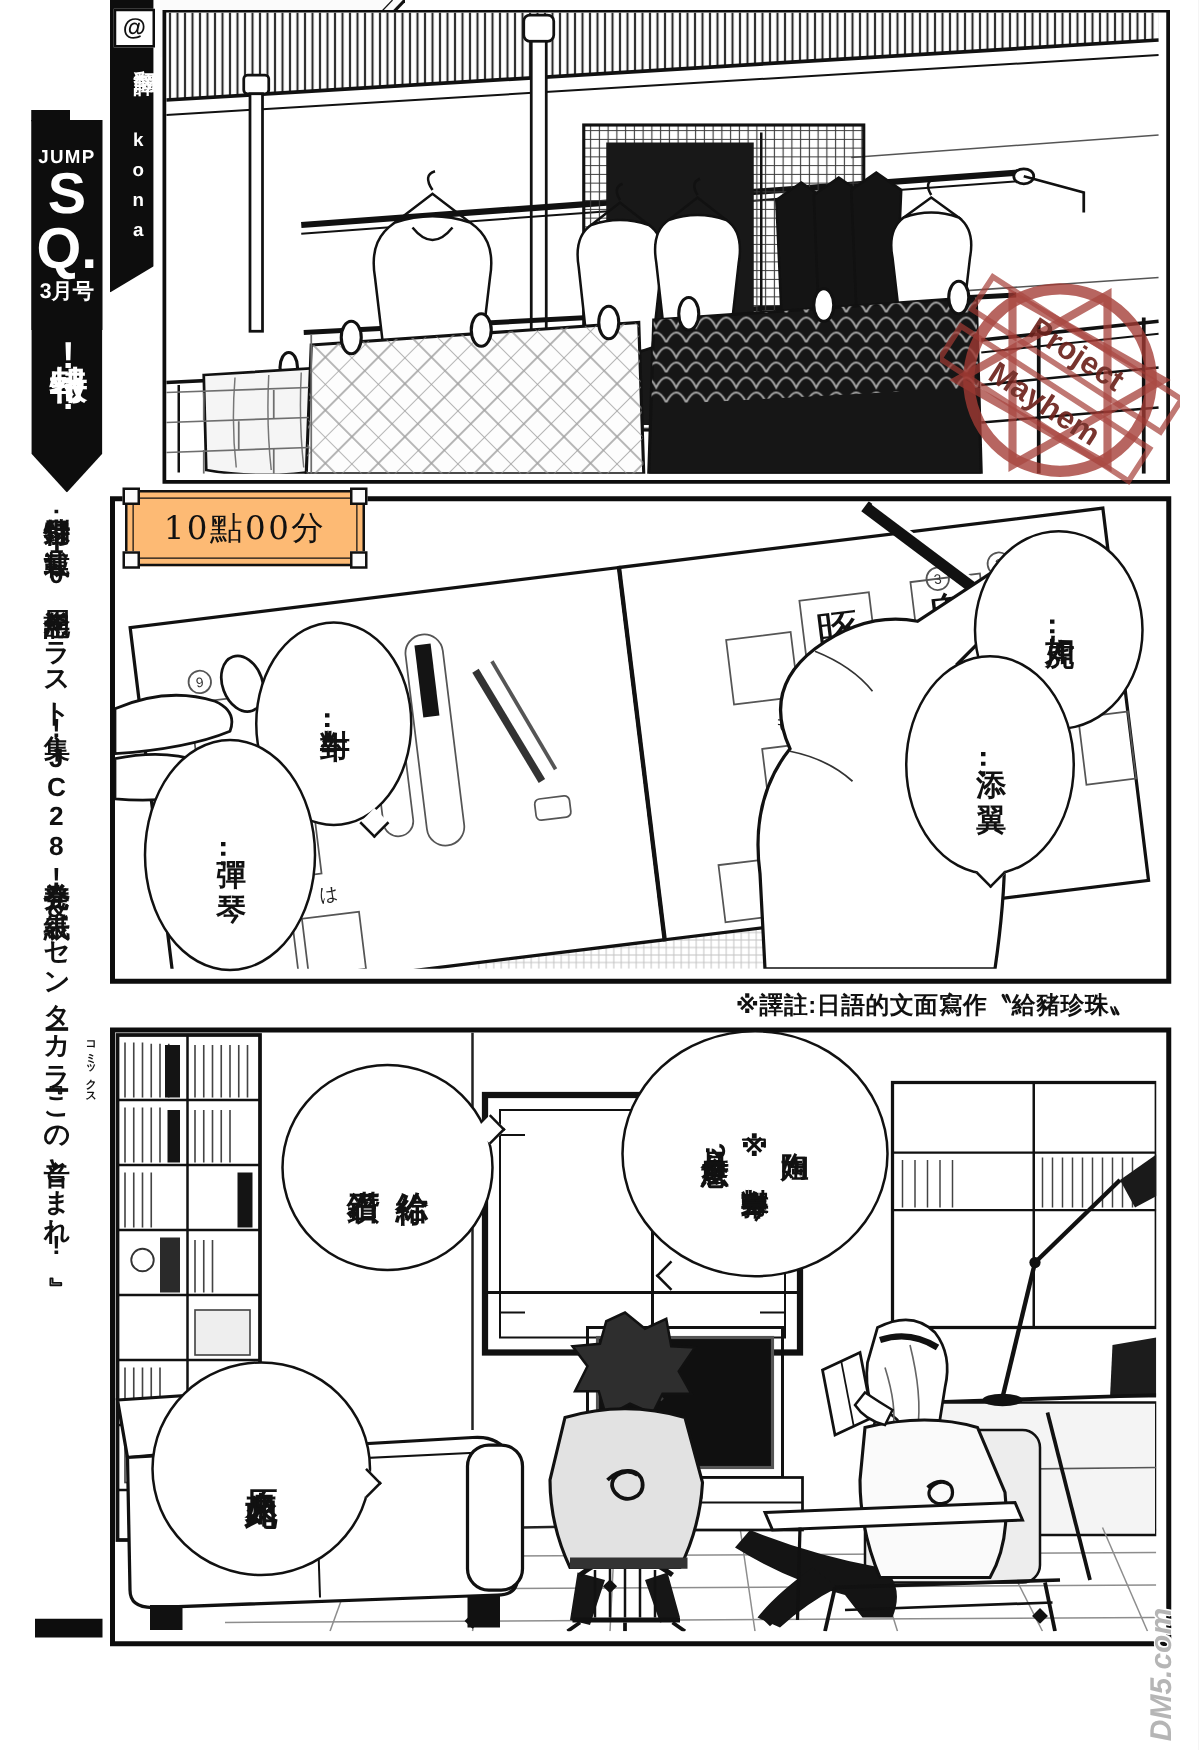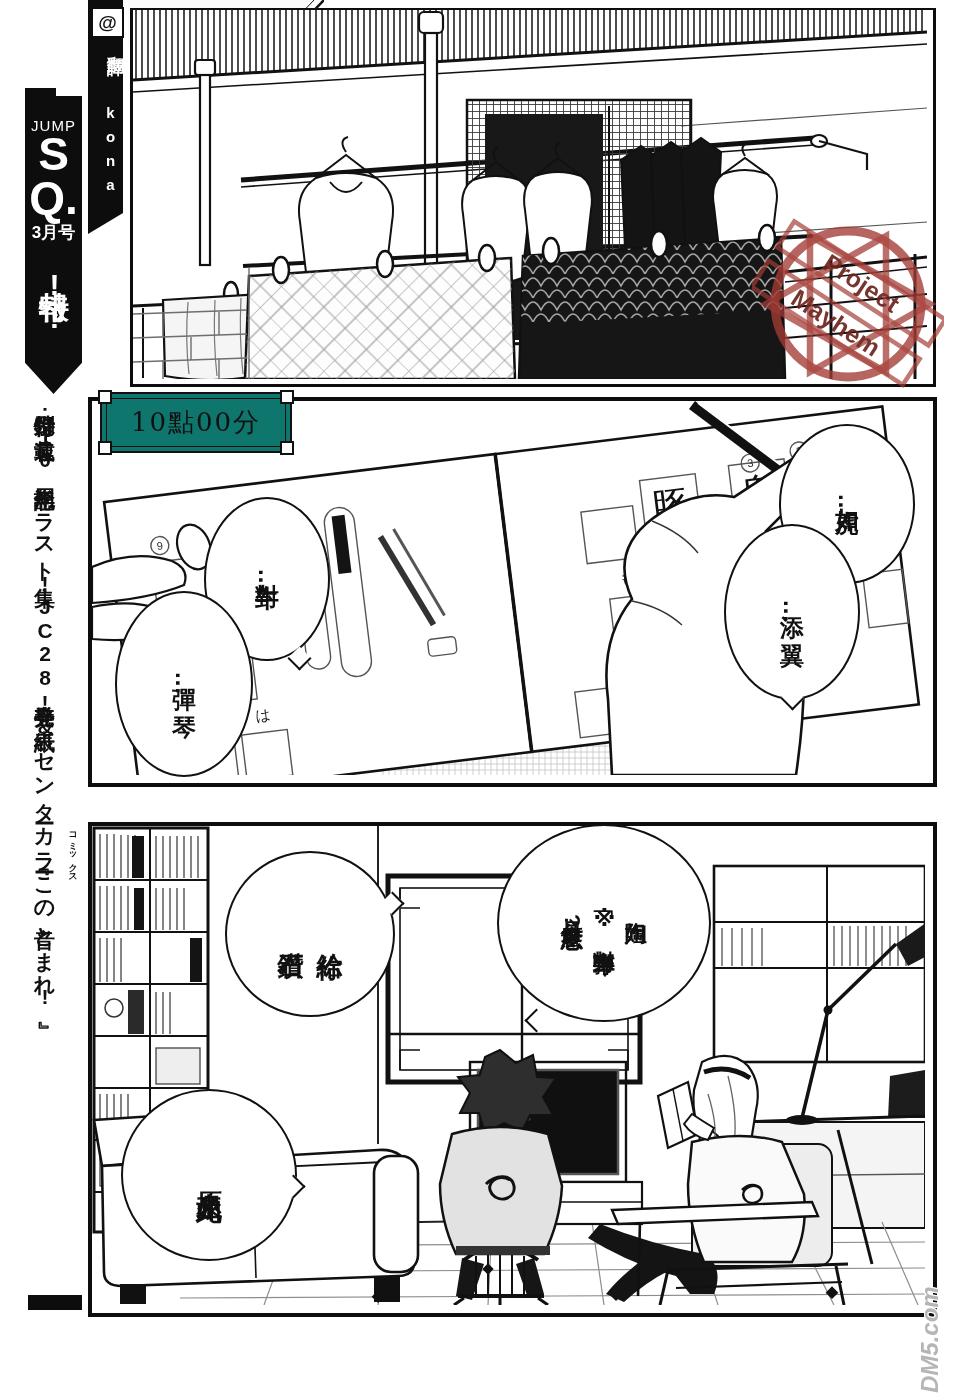"JUMP" .jump-word { font-weight: 400 -> 700 }
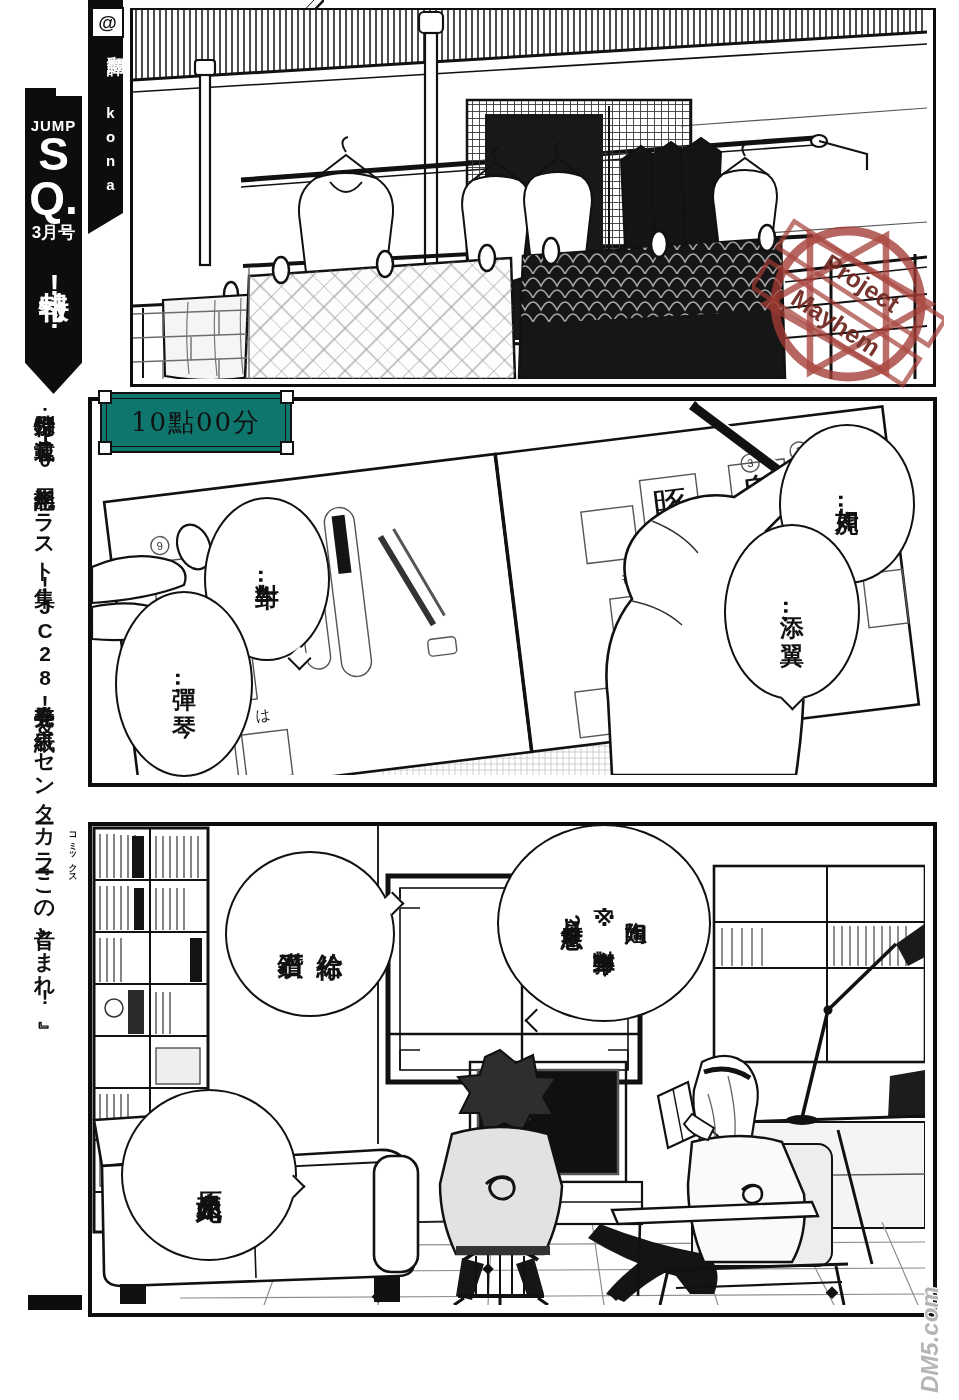"10點00分" .caption-box { background: #0f766e -> #fdba74 }
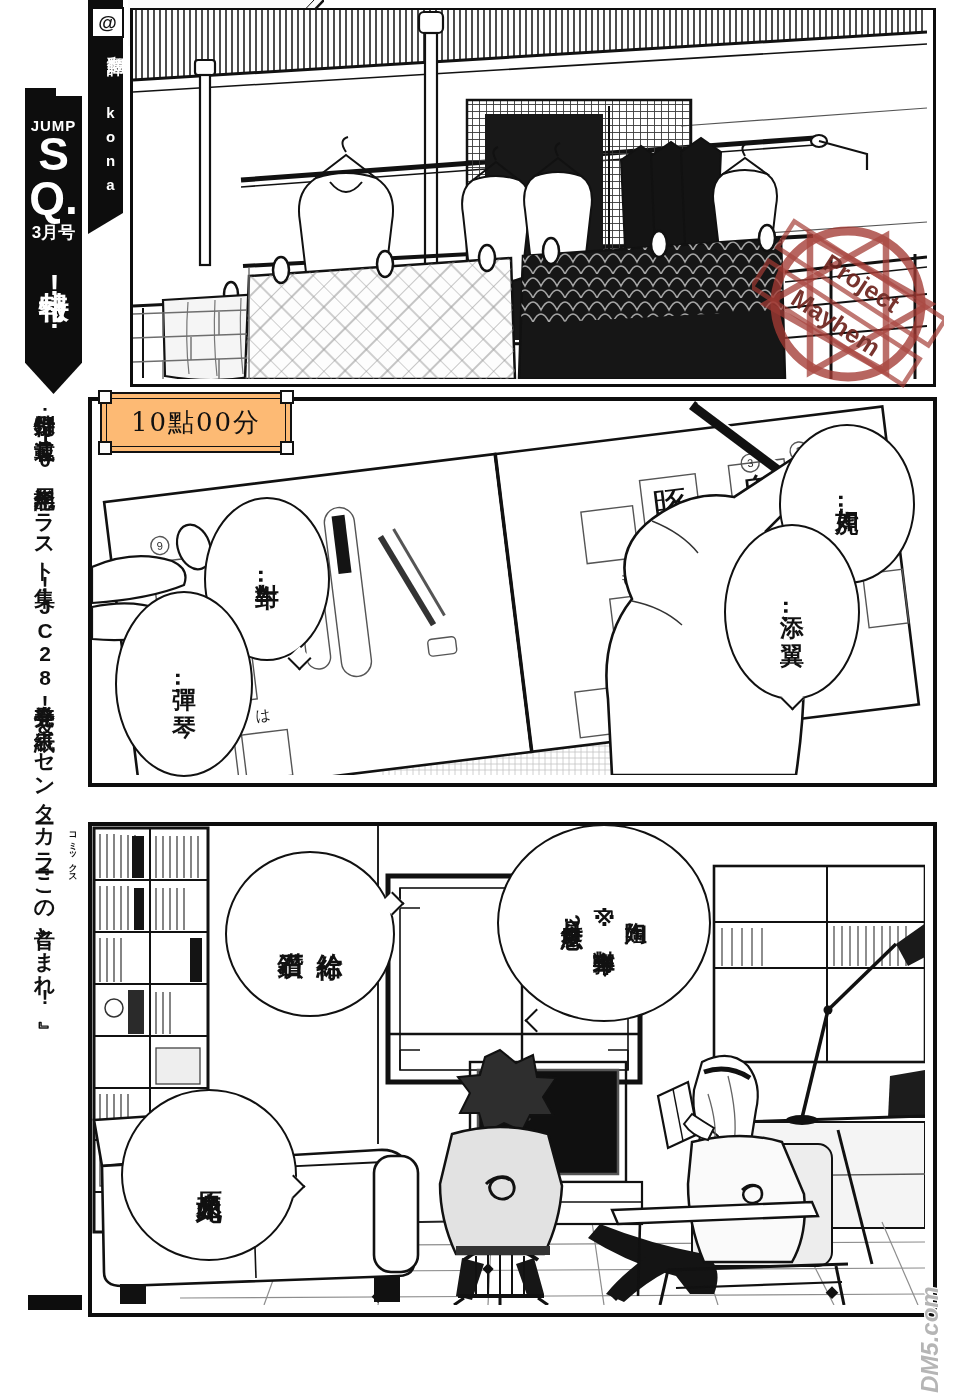"※譯註:日語的文面寫作〝給豬珍珠〟" div.abs { html: none -> <div>※譯註:日語的文面寫作〝給豬珍珠〟</div> }
